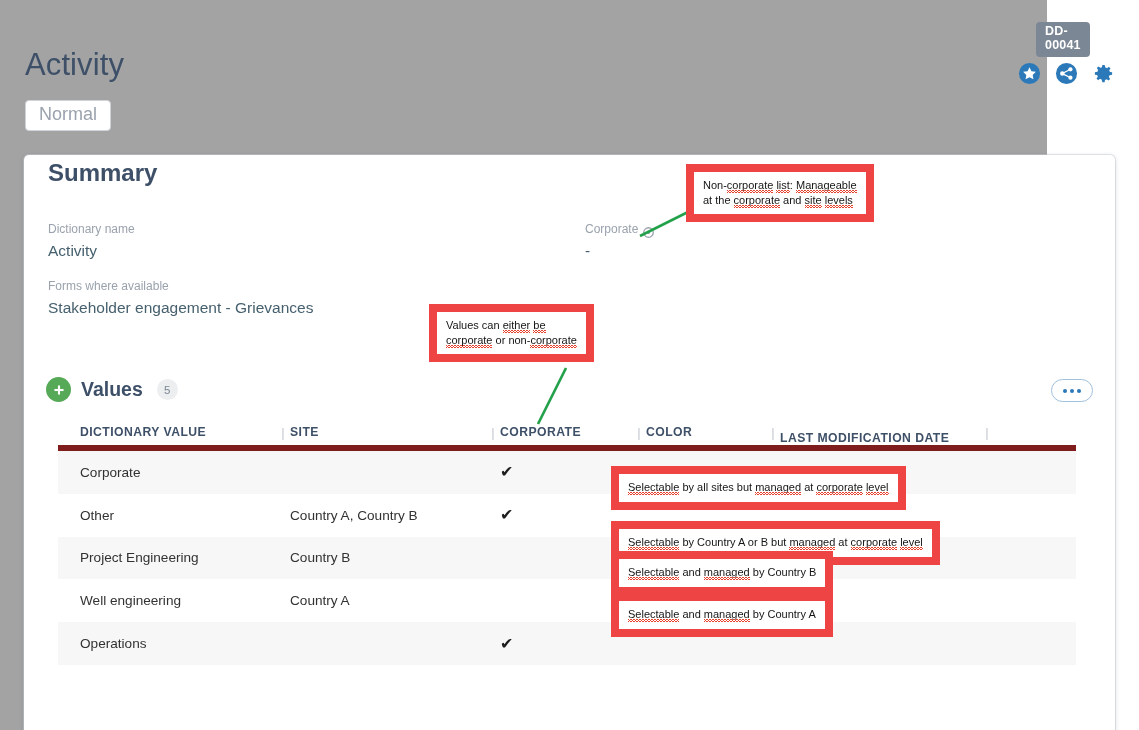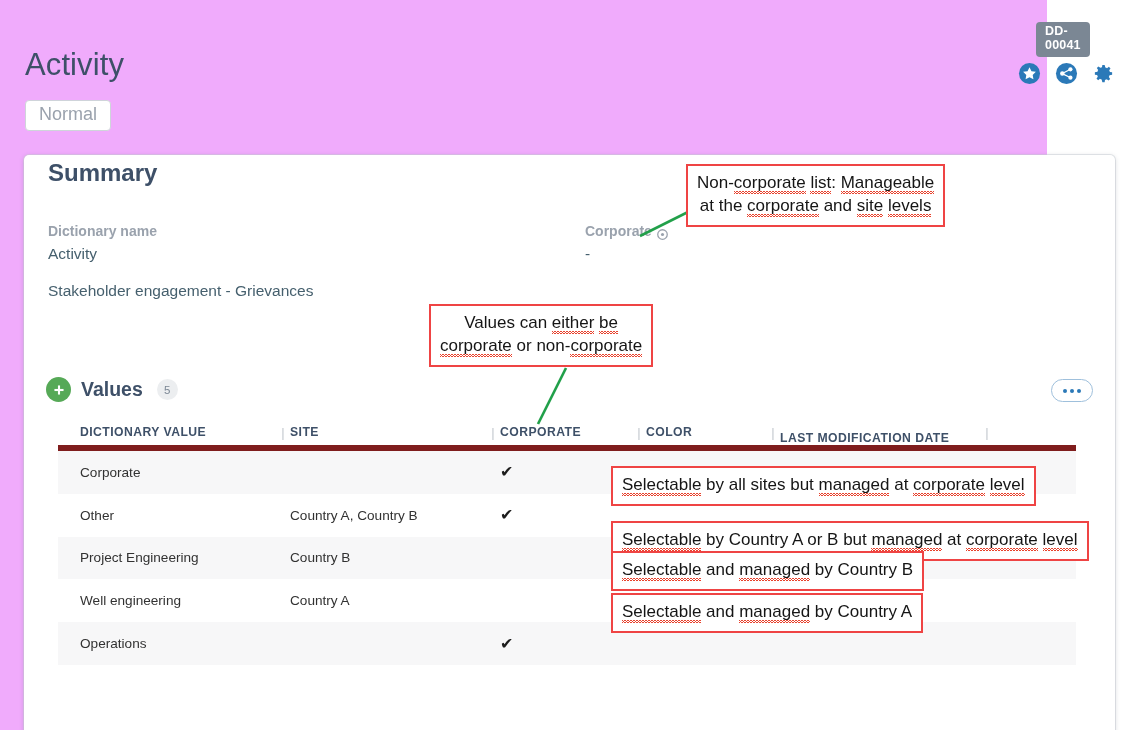"DD-00041" #app { background: #f0abfc -> #a3a3a3 }
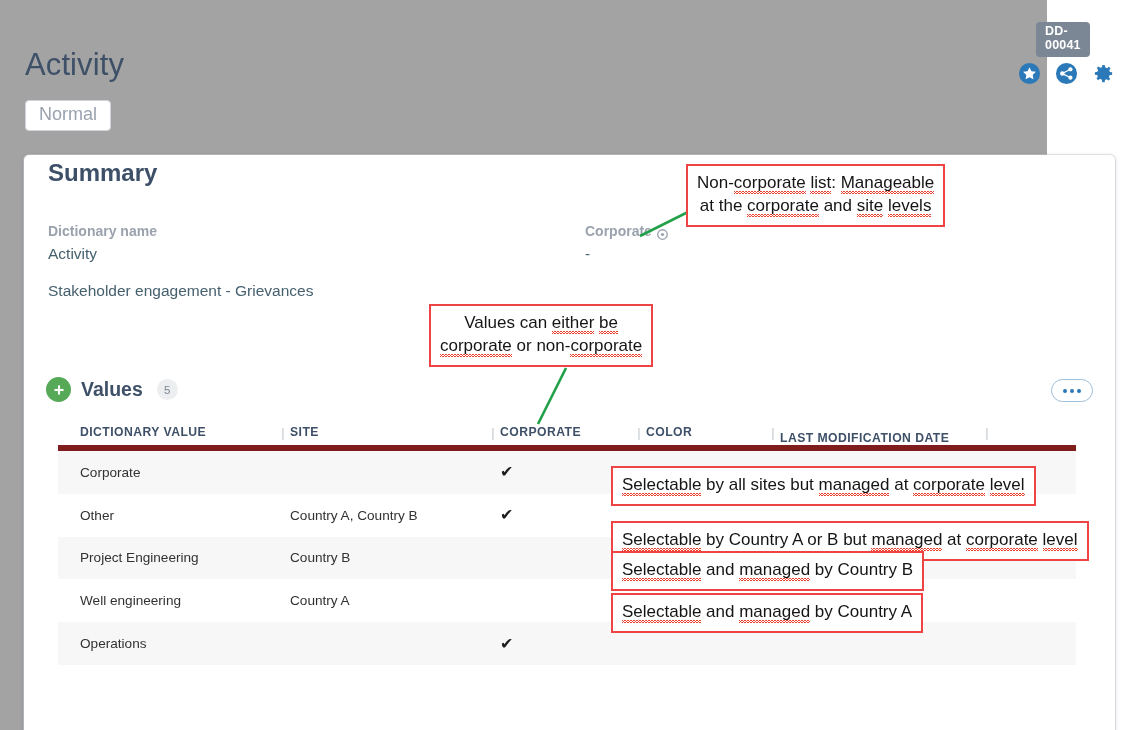"Non-corporate list: Manageable" .anno { border: 2px solid #ef4444 -> 8px solid #ef4444; font-size: 17px -> 11px; text-align: center -> none }
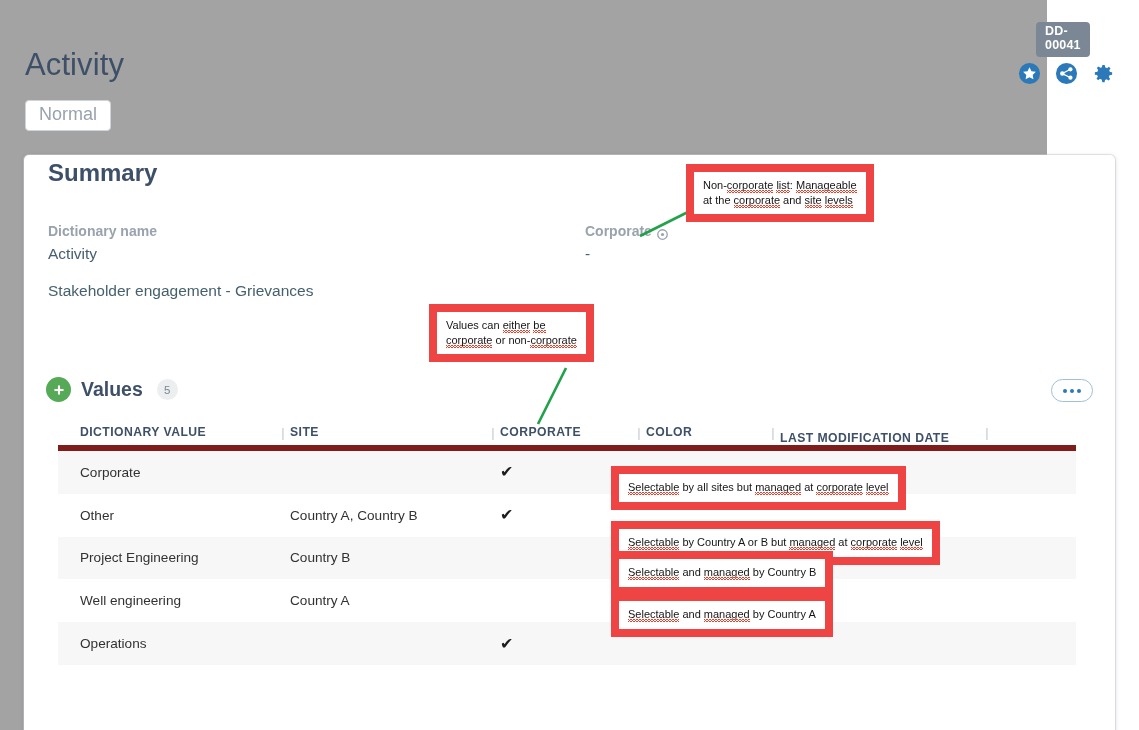"Dictionary name" .field-label { font-size: 14px -> 12px; font-weight: bold -> none }
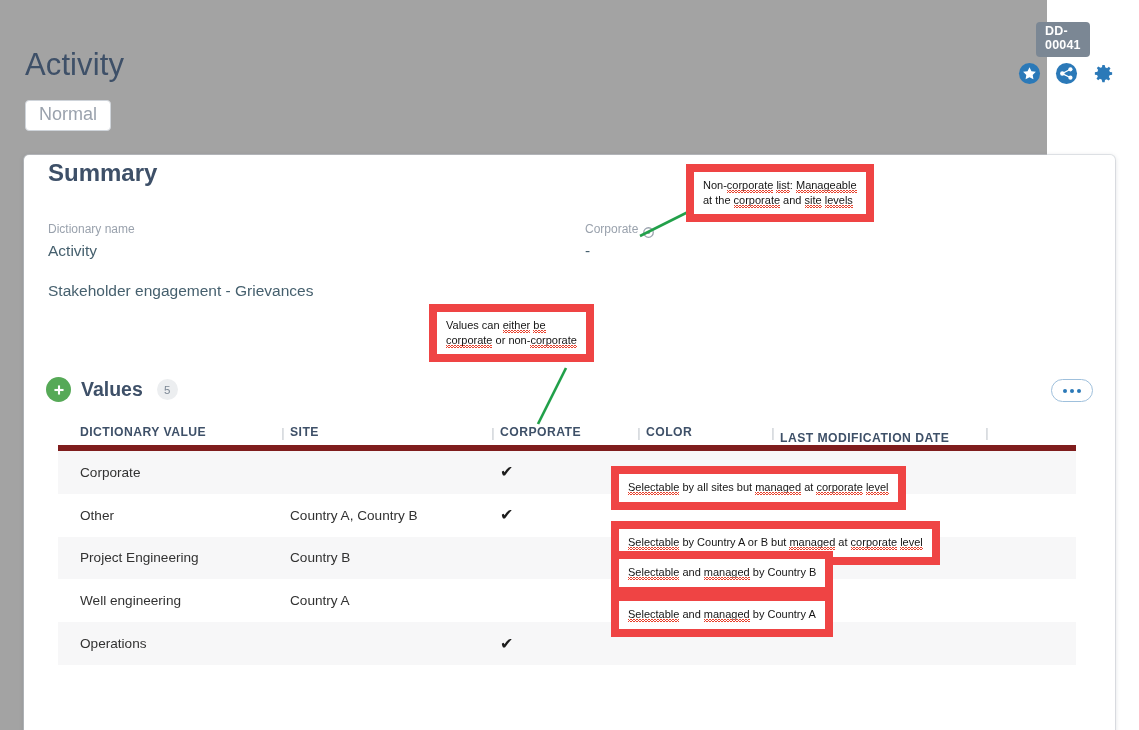"Forms where available" div.field-label { html: none -> <div>Forms where available</div> }
